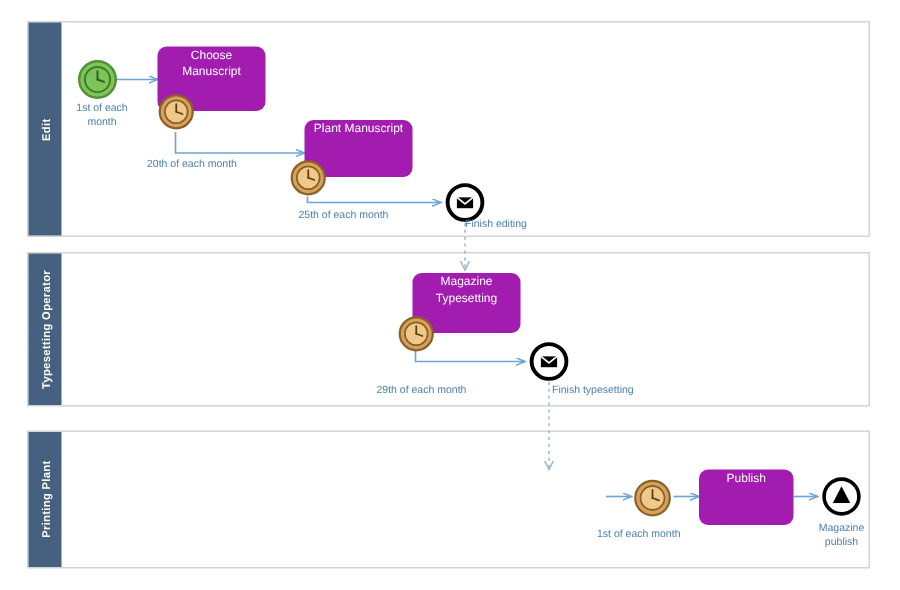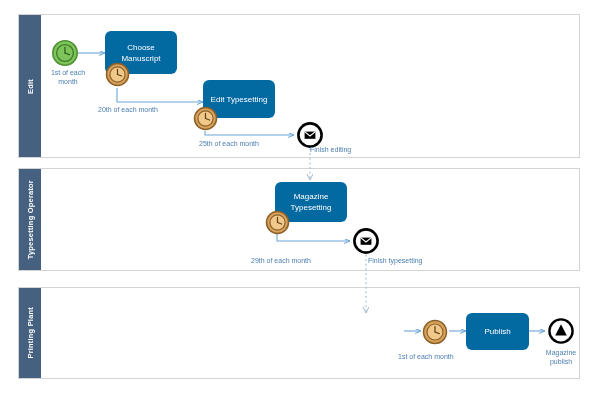"Choose" .task { align-items: center -> none; background: #0369a1 -> #a21caf }
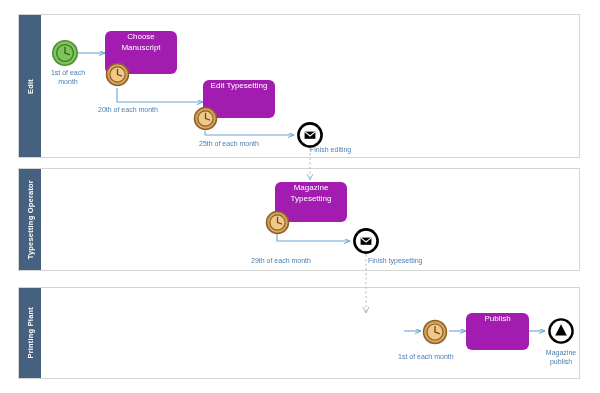"Edit Typesetting" div { text: Edit Typesetting -> Plant Manuscript }
